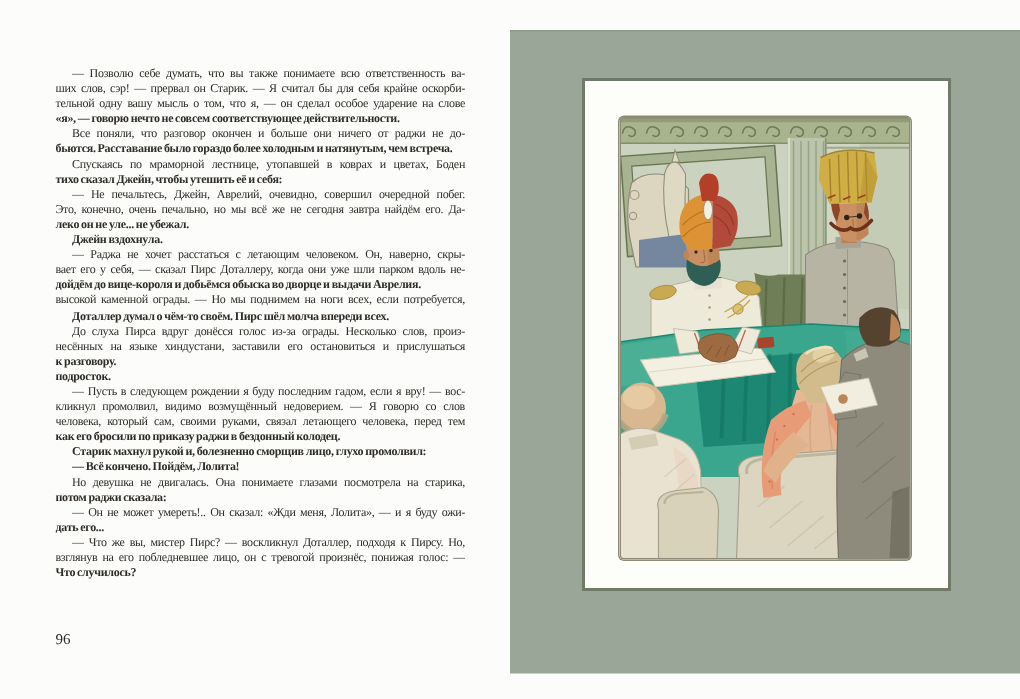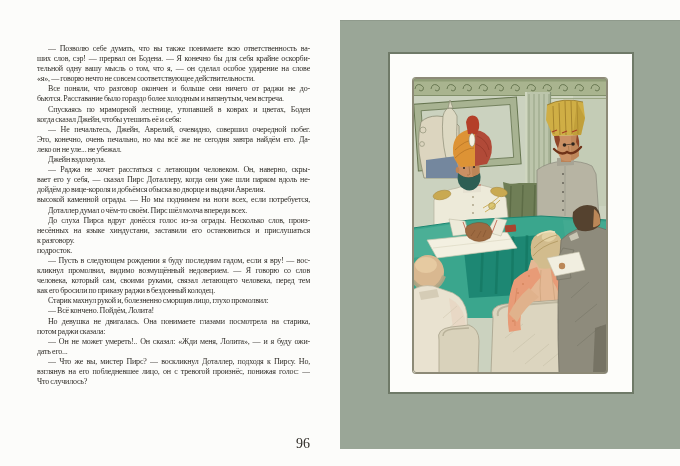"ших слов, сэр! — прервал" div.line { text: Бодена. — Я конечно -> Старик. — Я считал }
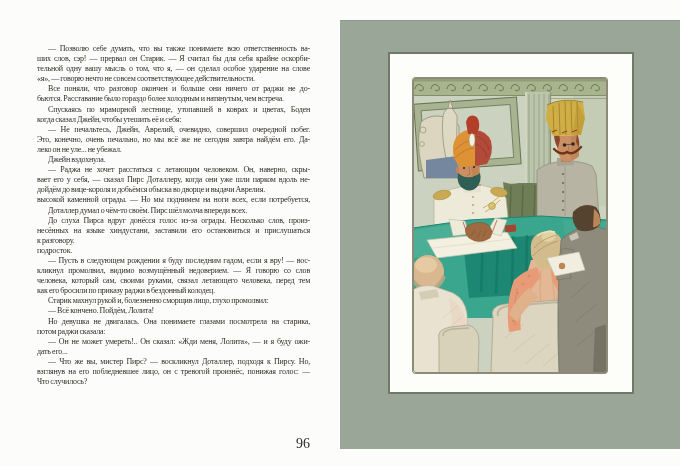"«я», — говорю нечто не" .line.last { font-weight: none -> bold }
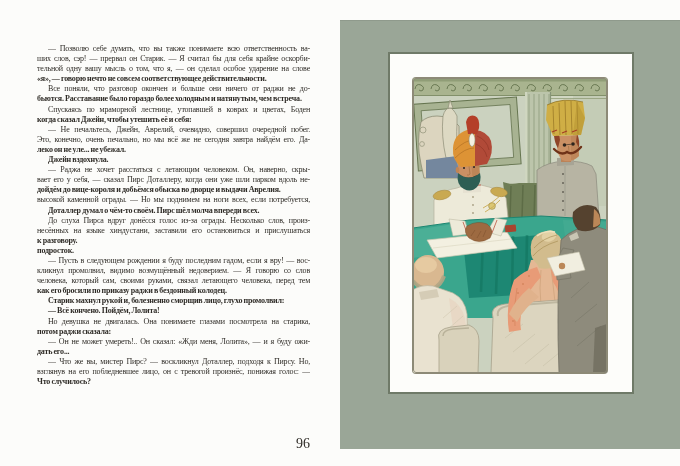"когда сказал Джейн, чтобы утешить" div.line { text: когда -> тихо }
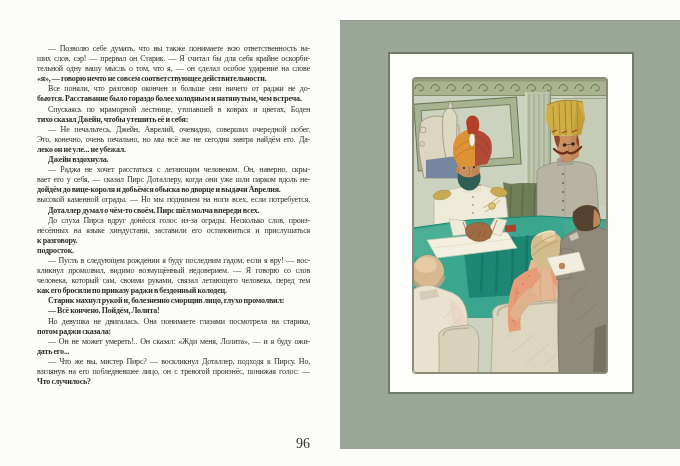"96" .pagenum { font-size: 14px -> 10px; text-align: right -> left; top: 436px -> 421px }
